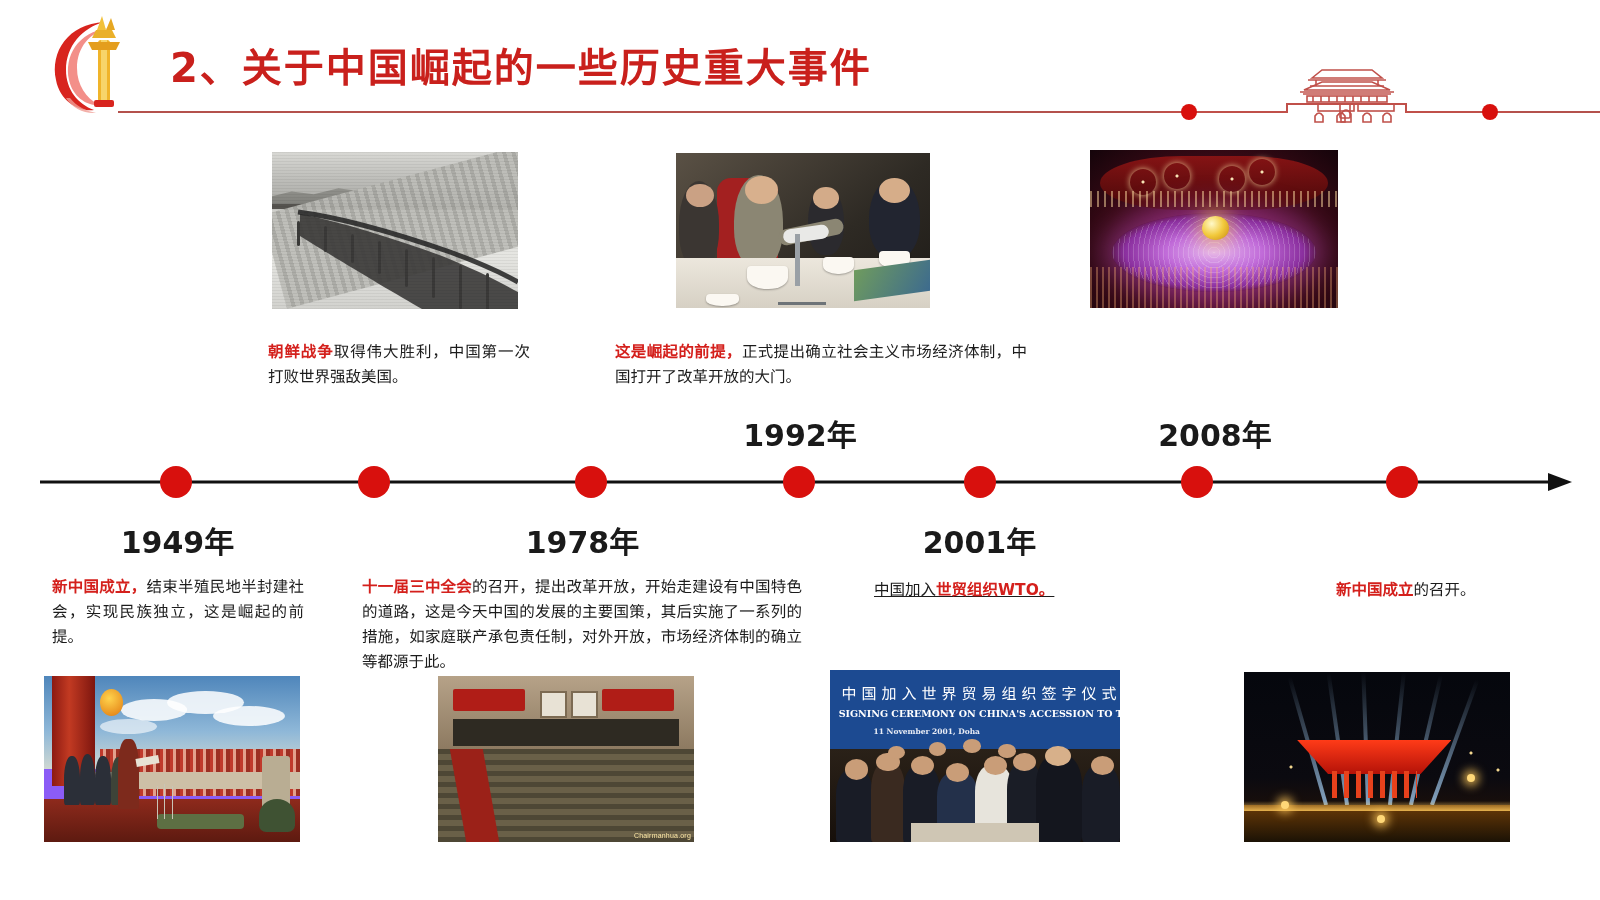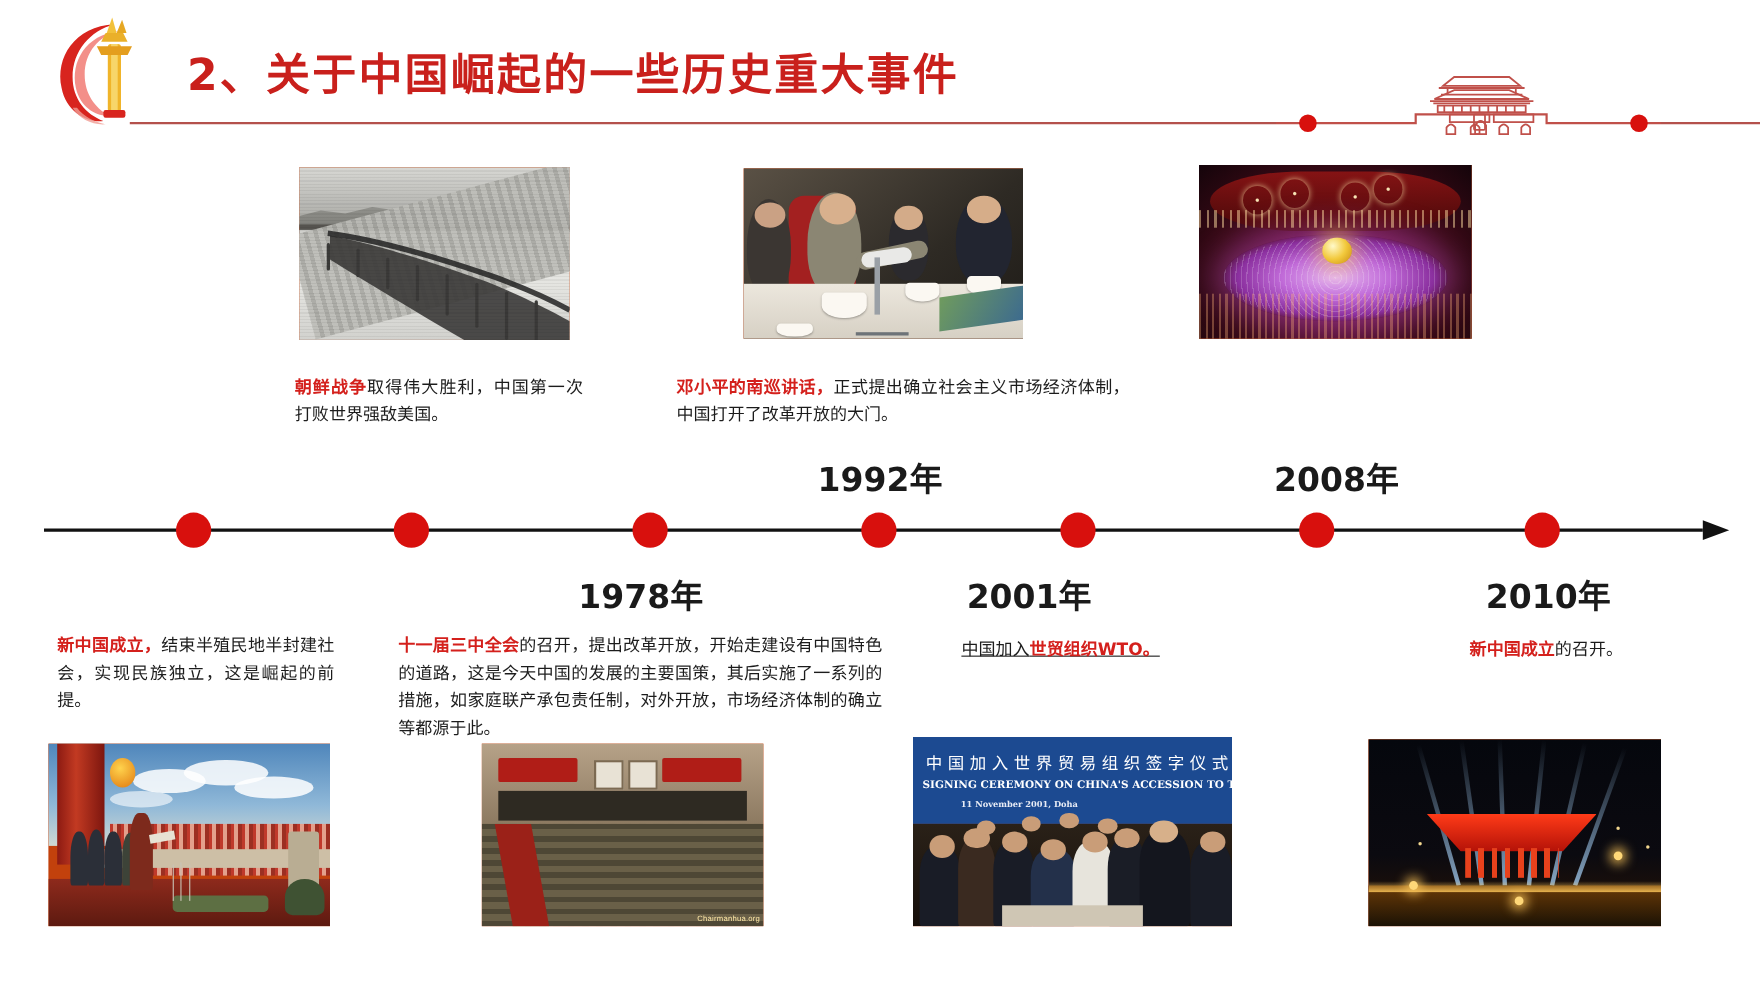"邓小平的南巡讲话，" span.hi { text: 邓小平的南巡讲话 -> 这是崛起的前提 }
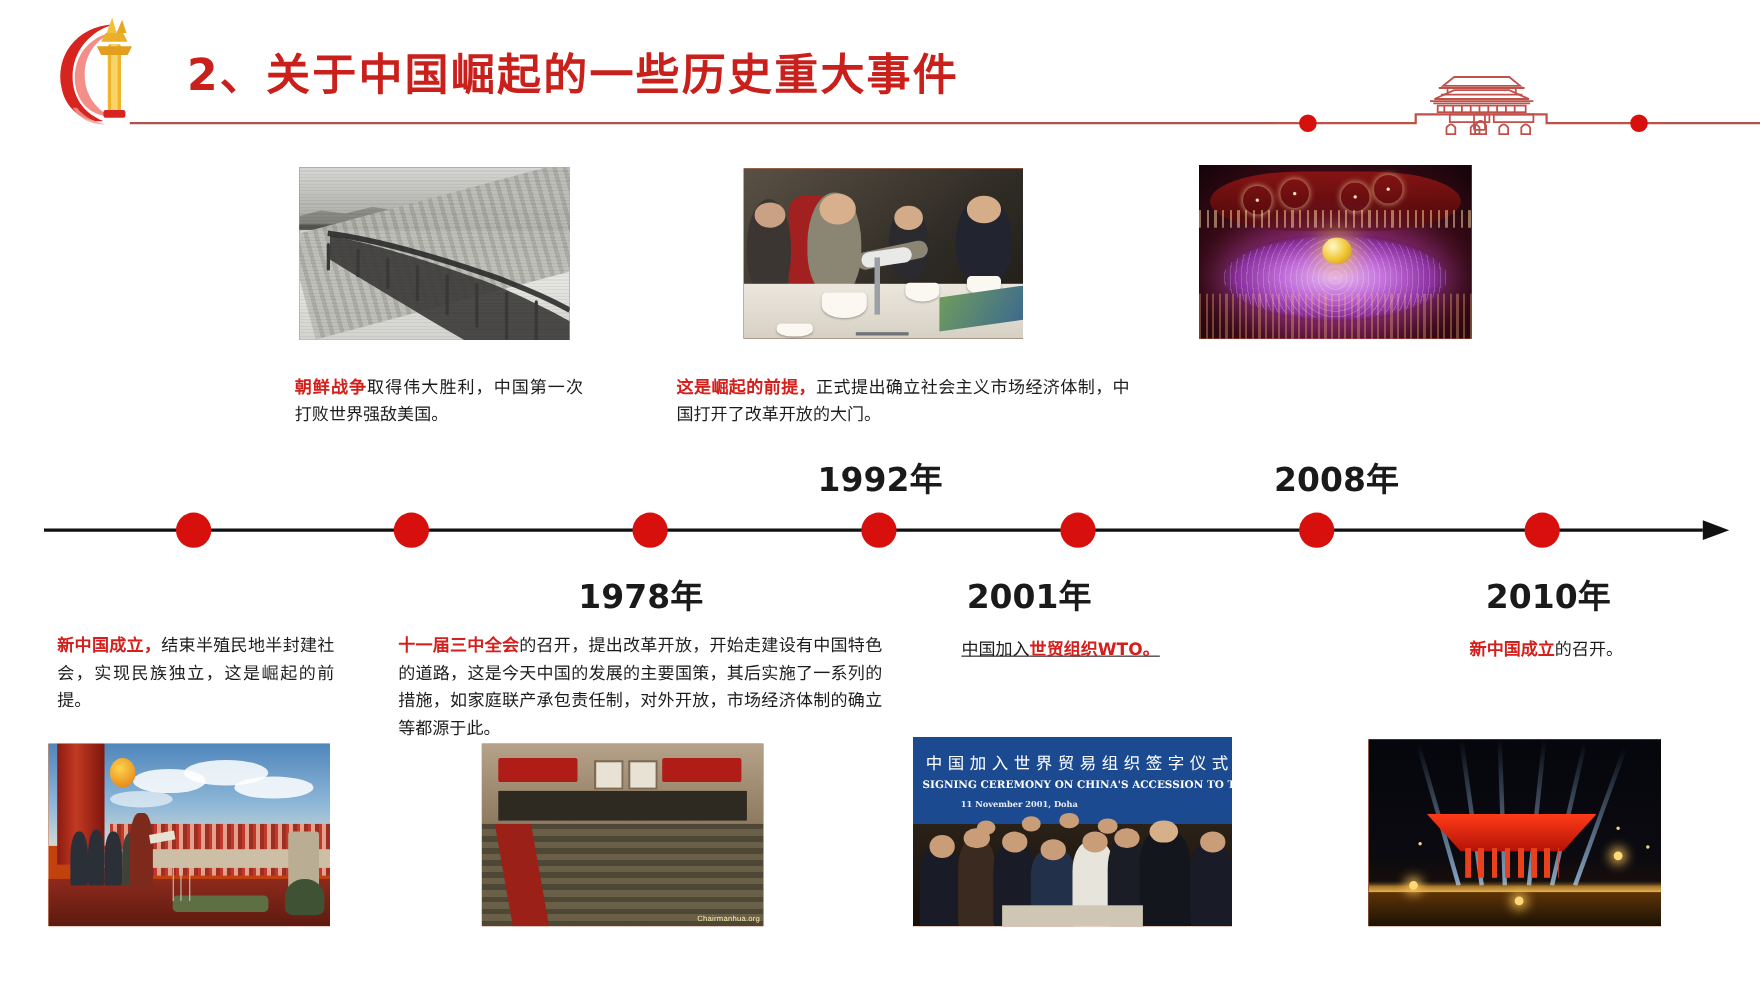"1949年" div.yr { html: none -> <div>1949年</div> }
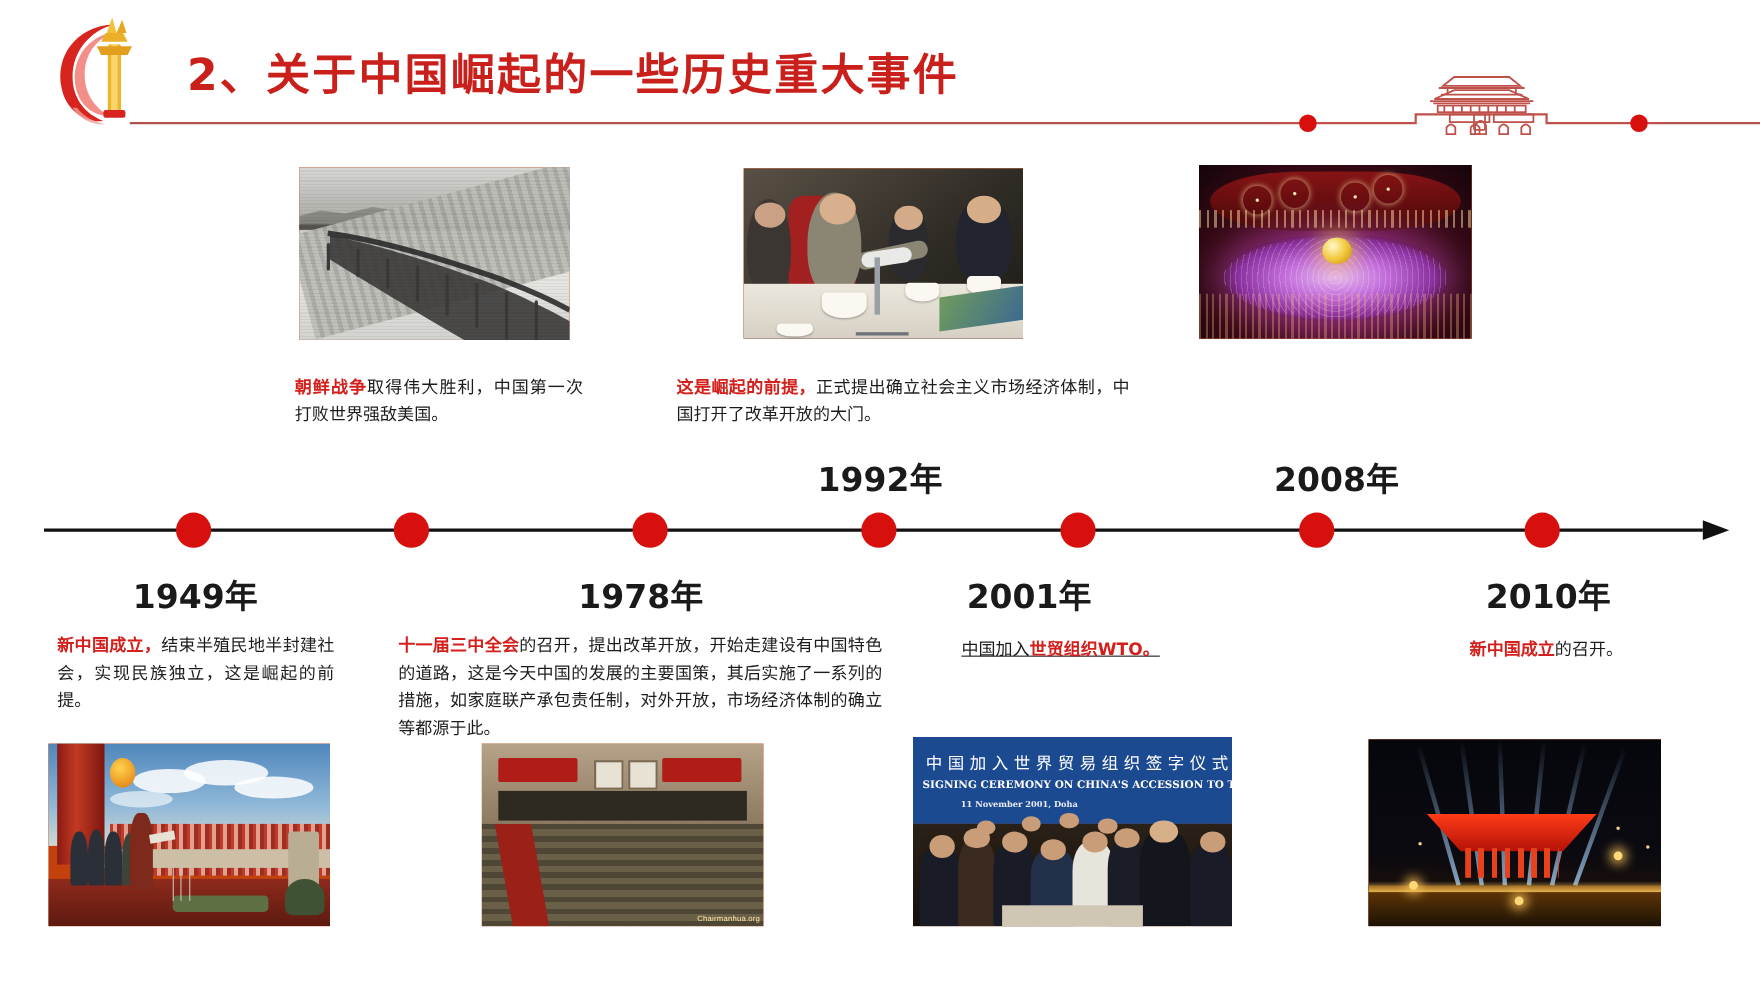"2001年" div.yr { left: 818px -> 862px }
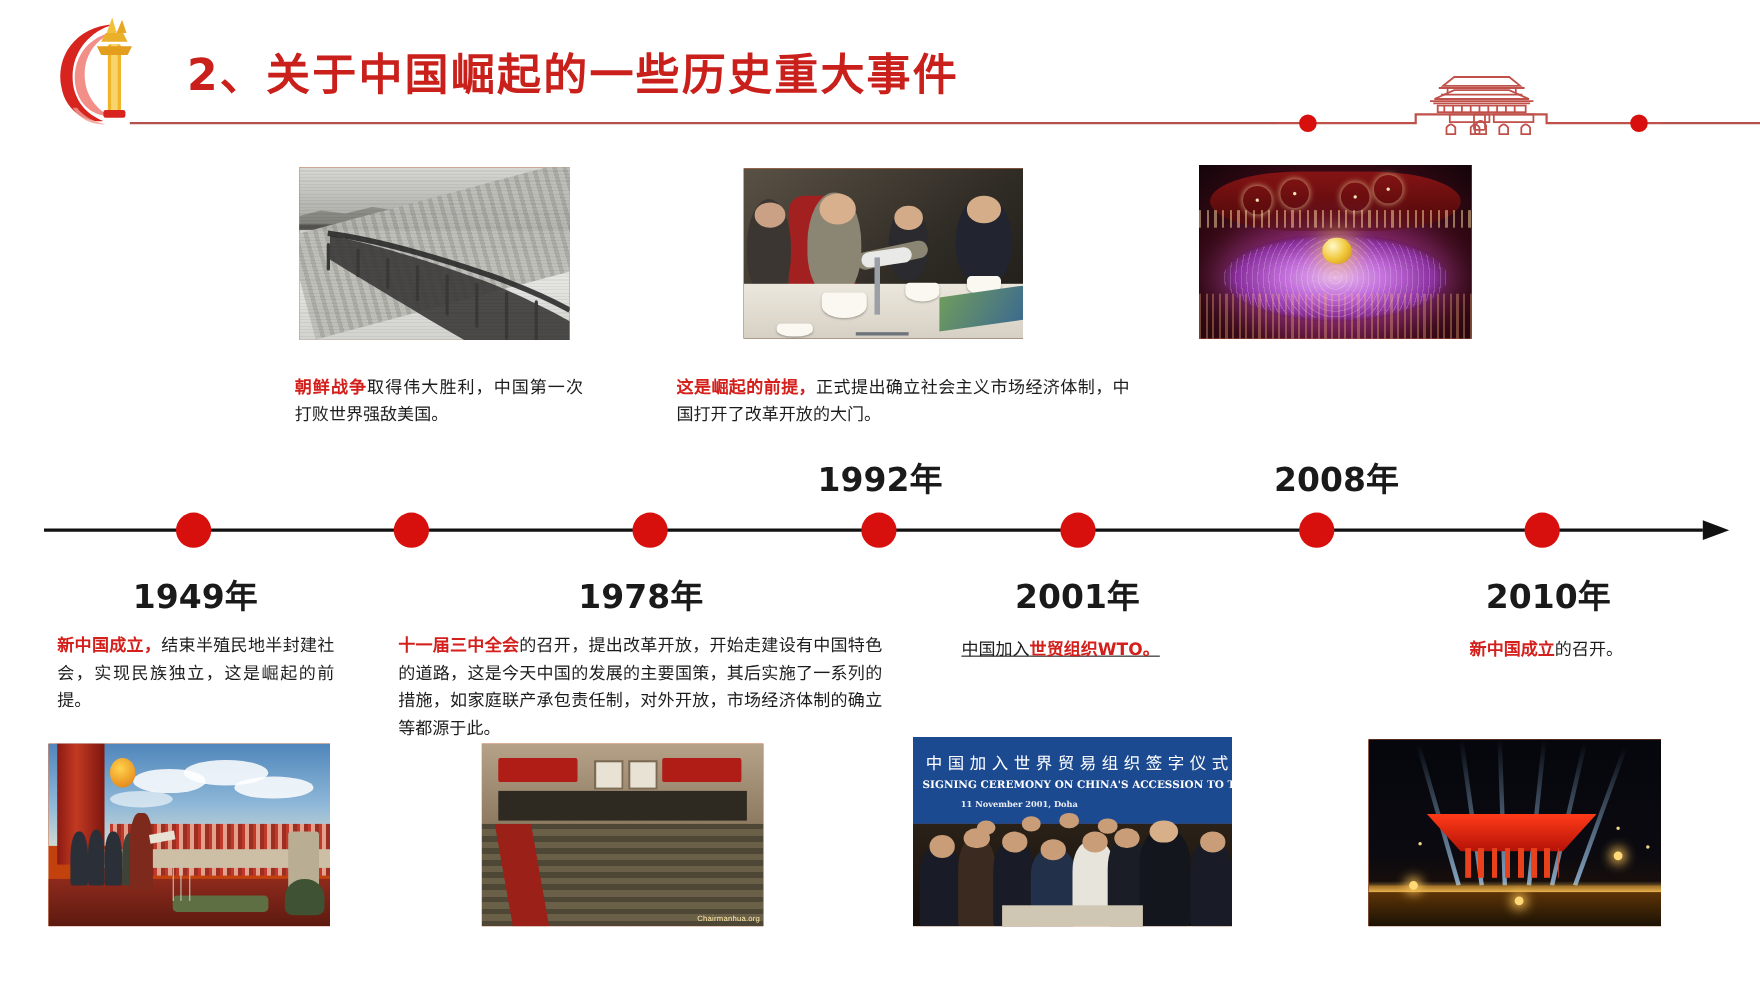"2010年" div.yr { html: <div>2010年</div> -> none }
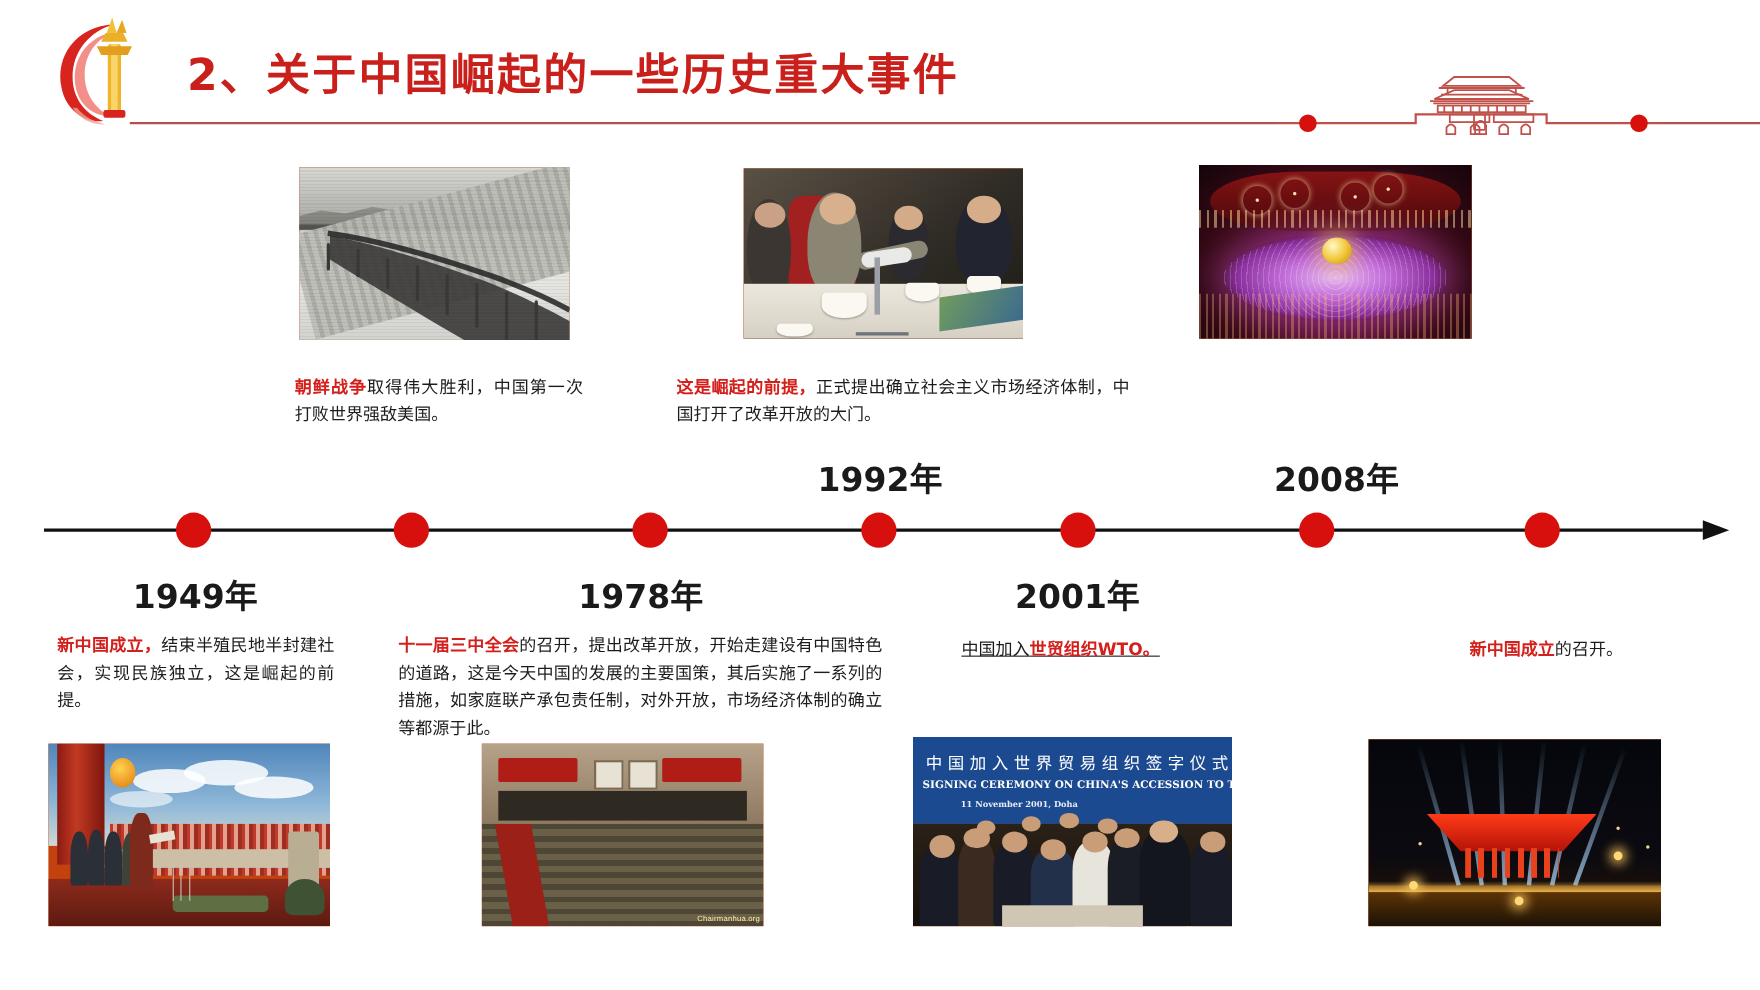"中国加入世界贸易组织签字仪式" .photo { background: #c2410c -> #8b5cf6 }
